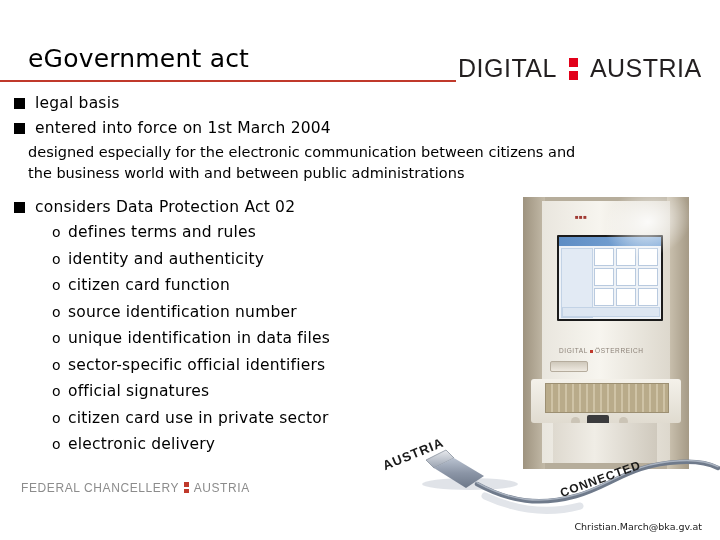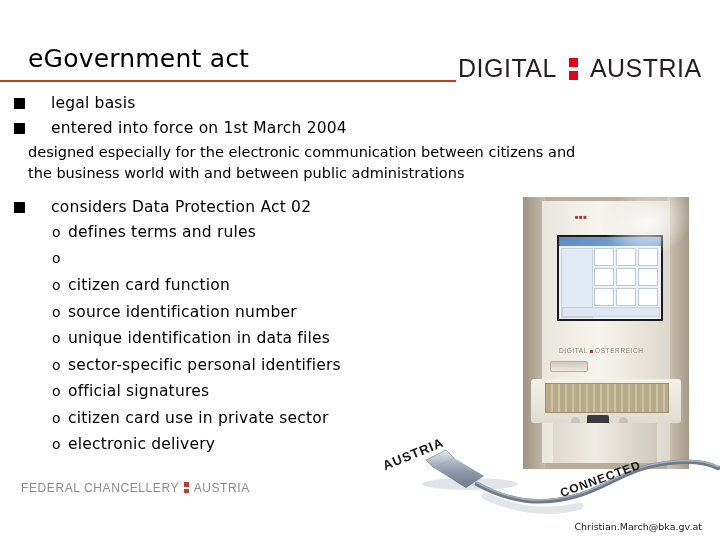"legal basis" .l1 { gap: 16px -> none }
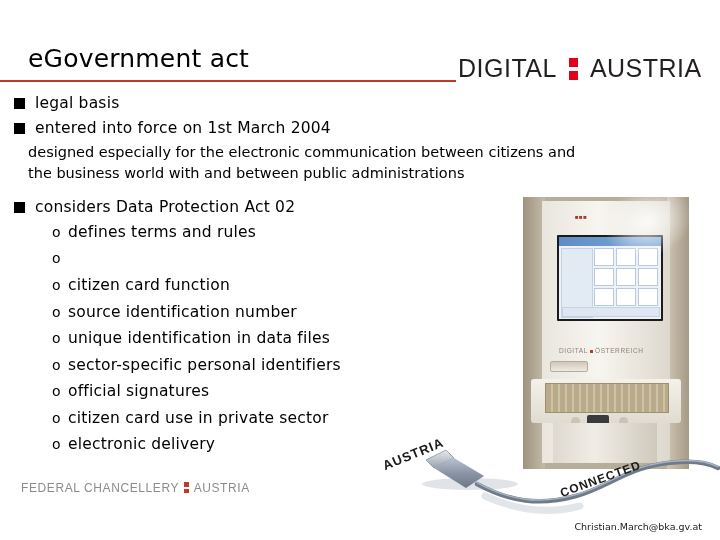"identity and authenticity" span.txt { html: none -> <span>identity and authenticity</span> }
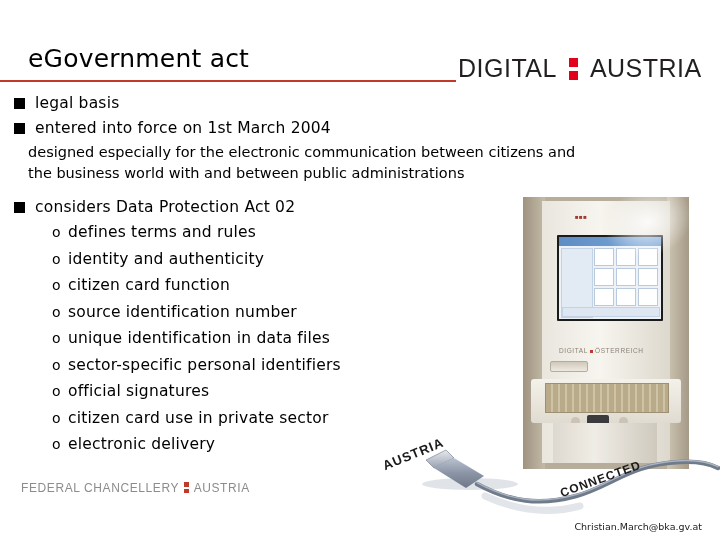"sector-specific personal identifiers" span.txt { text: personal -> official }
